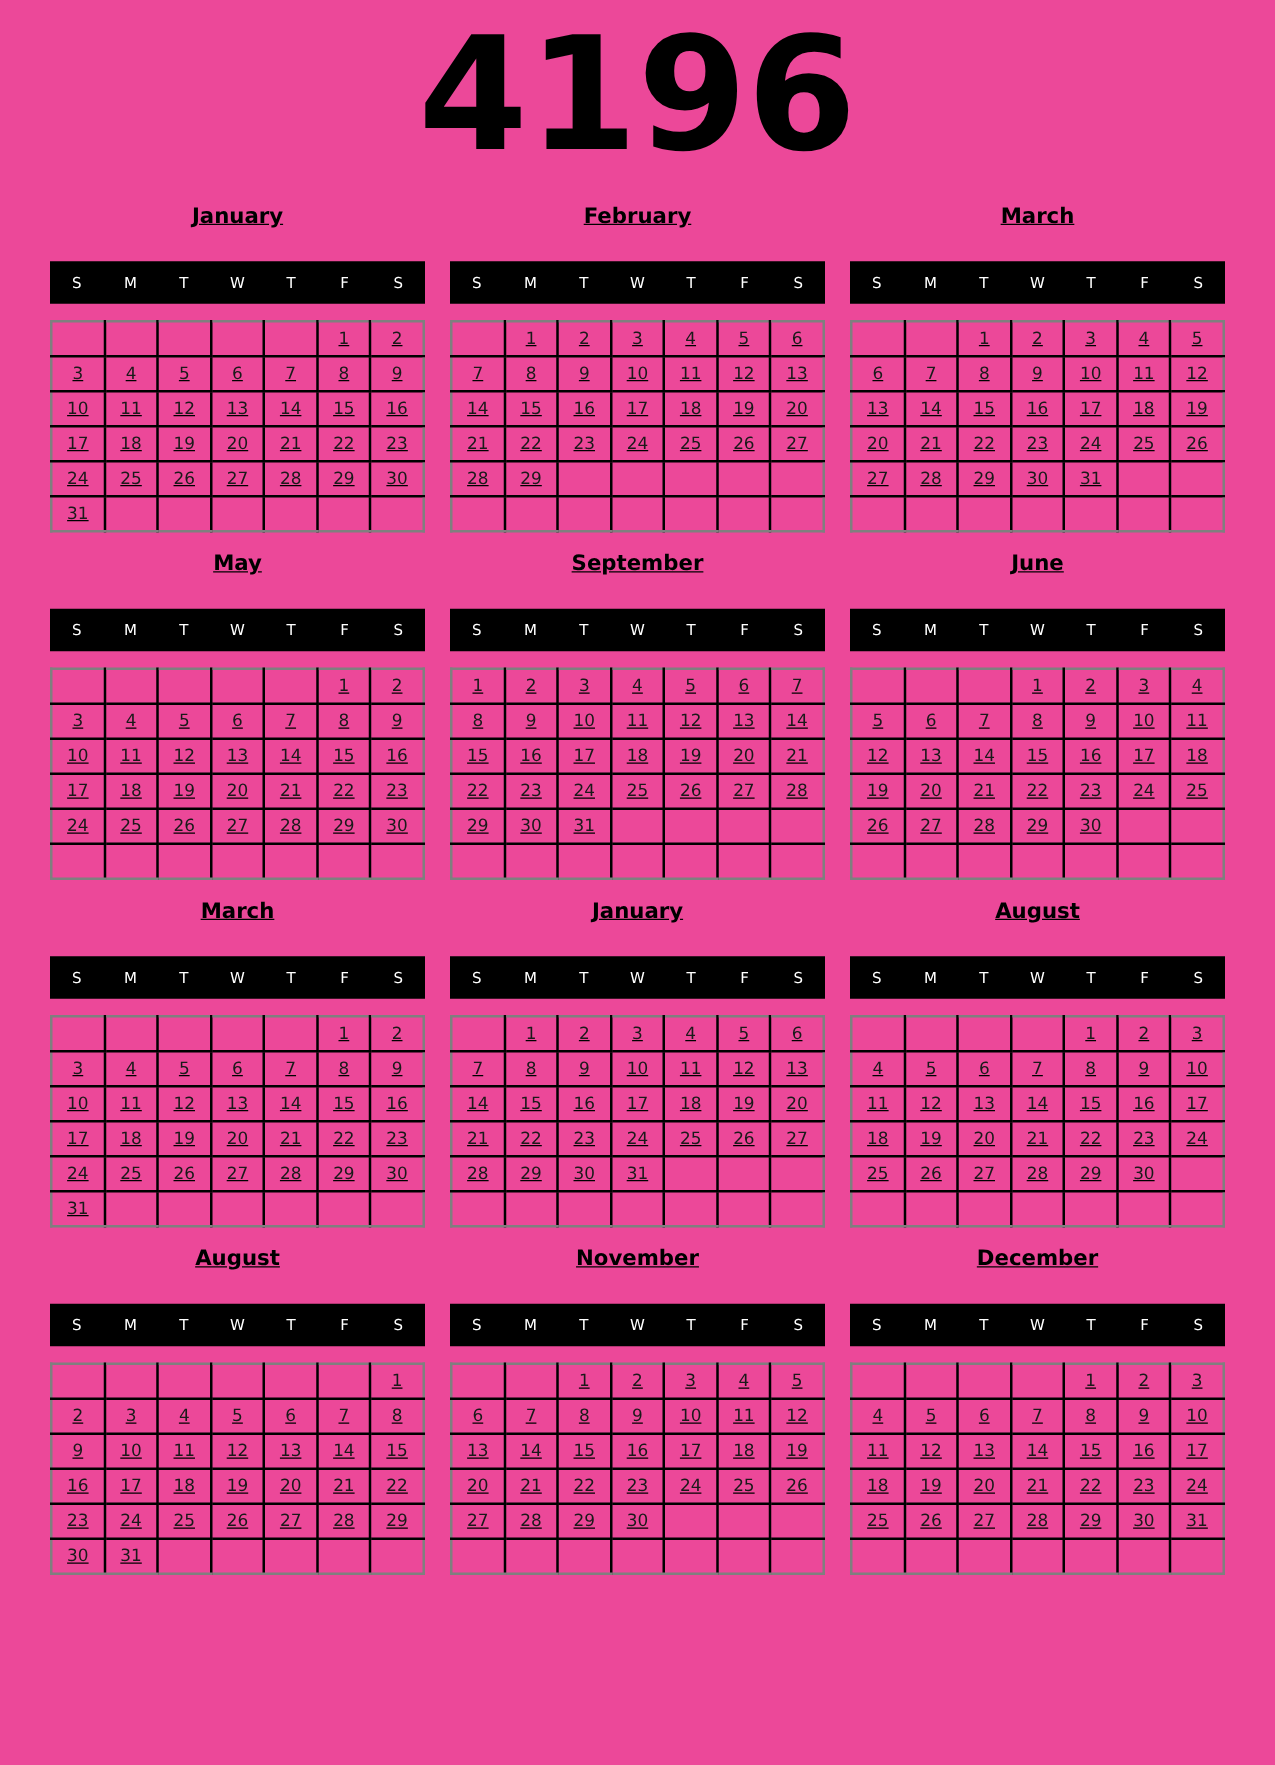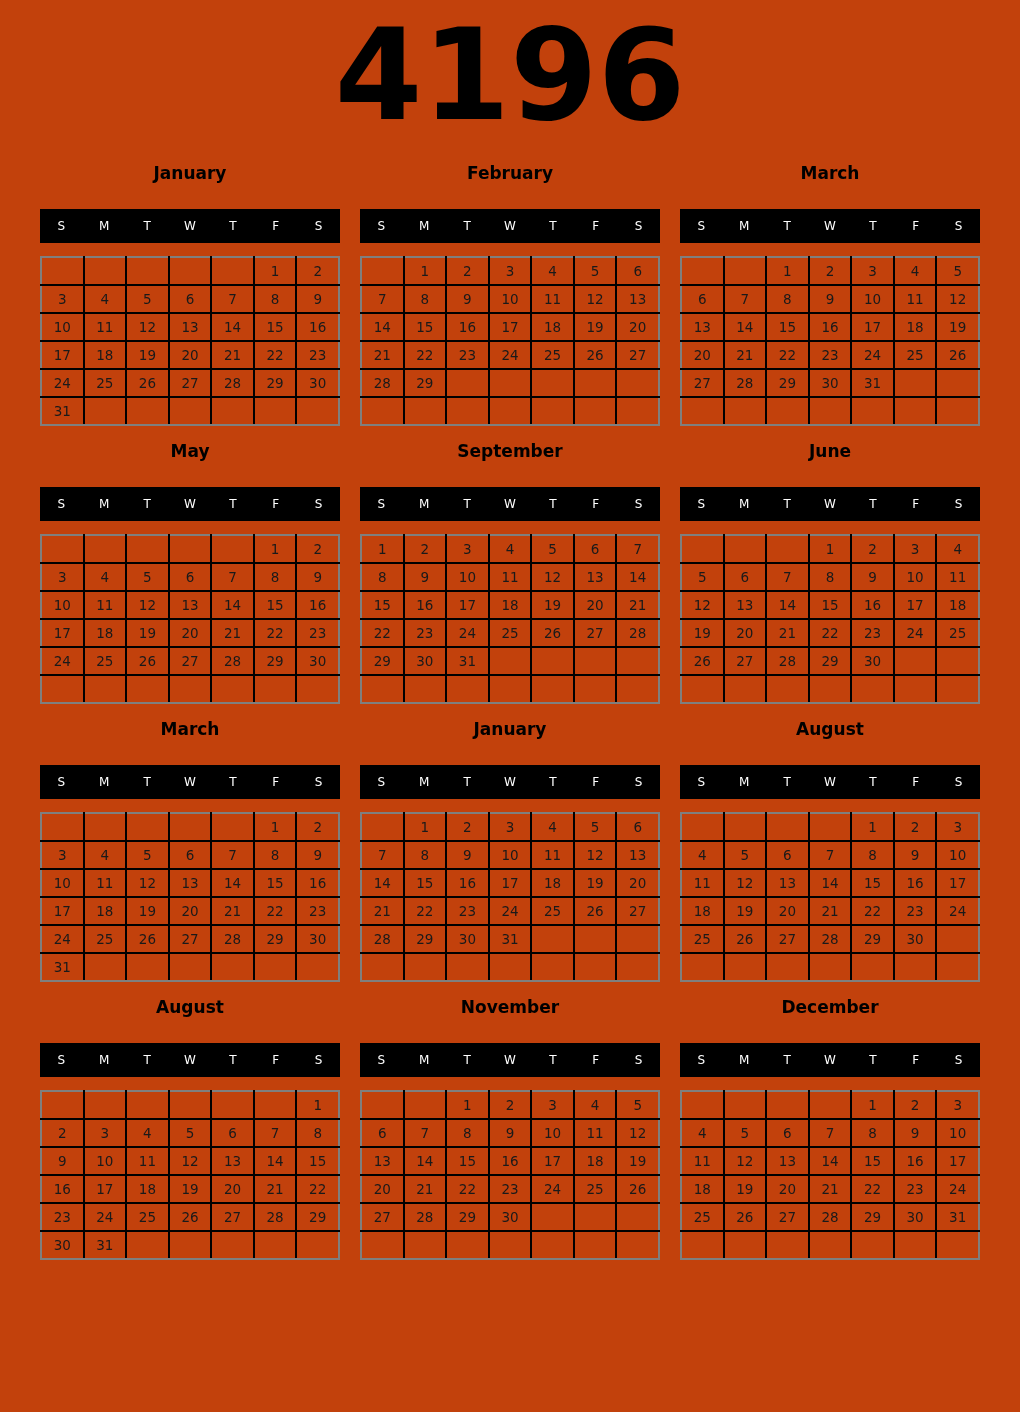"4196" .page { background: #c2410c -> #ec4899 }
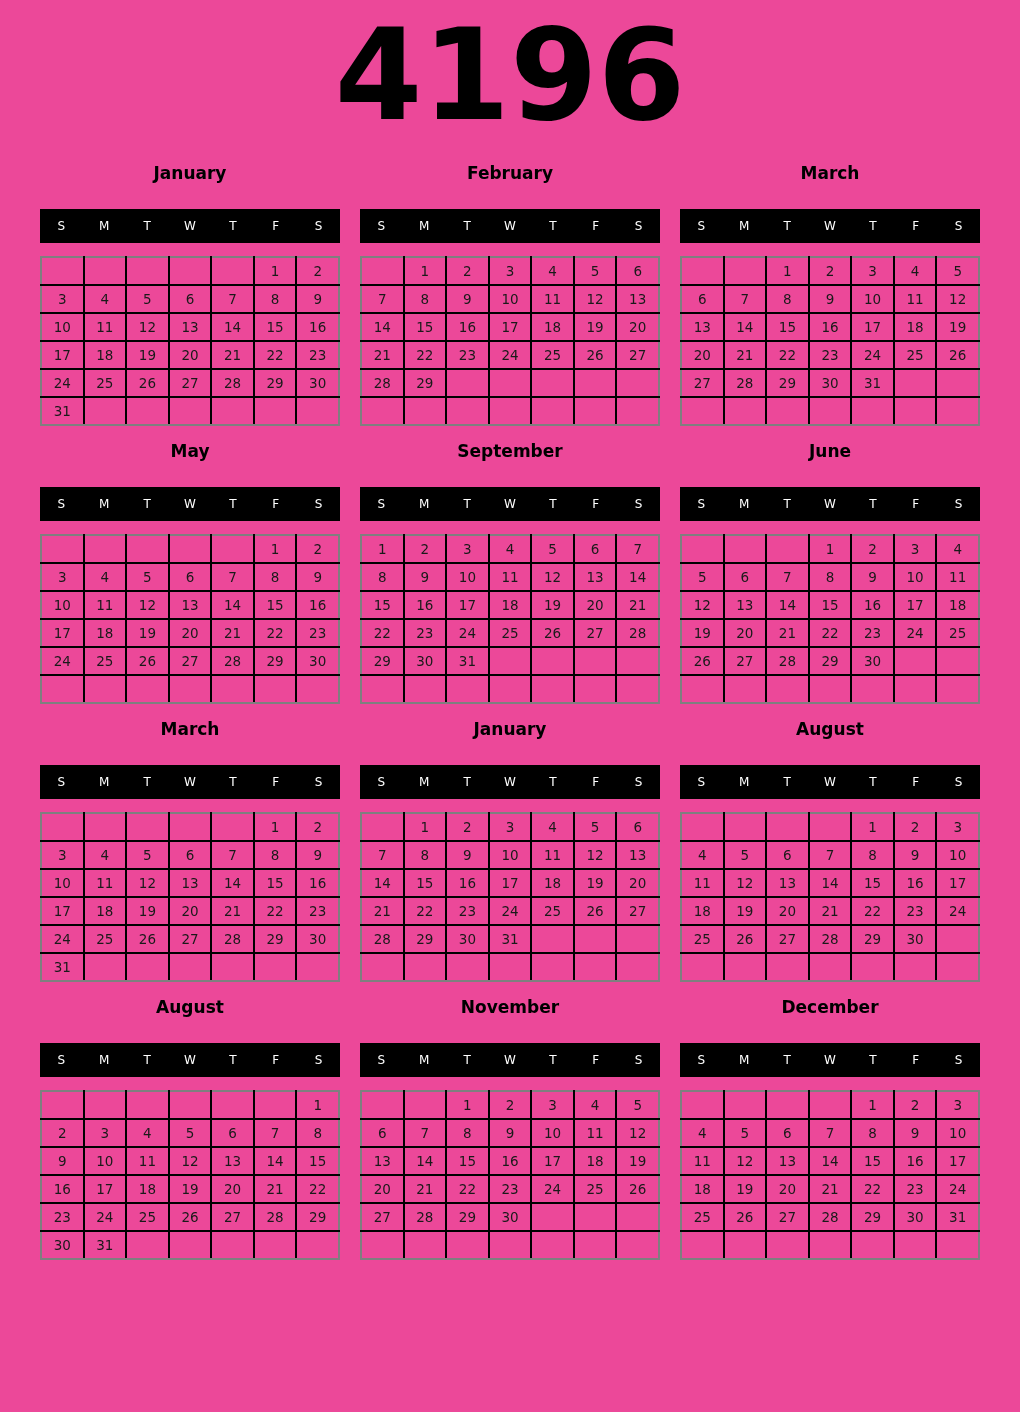"January" .months { text-decoration: none -> underline }
